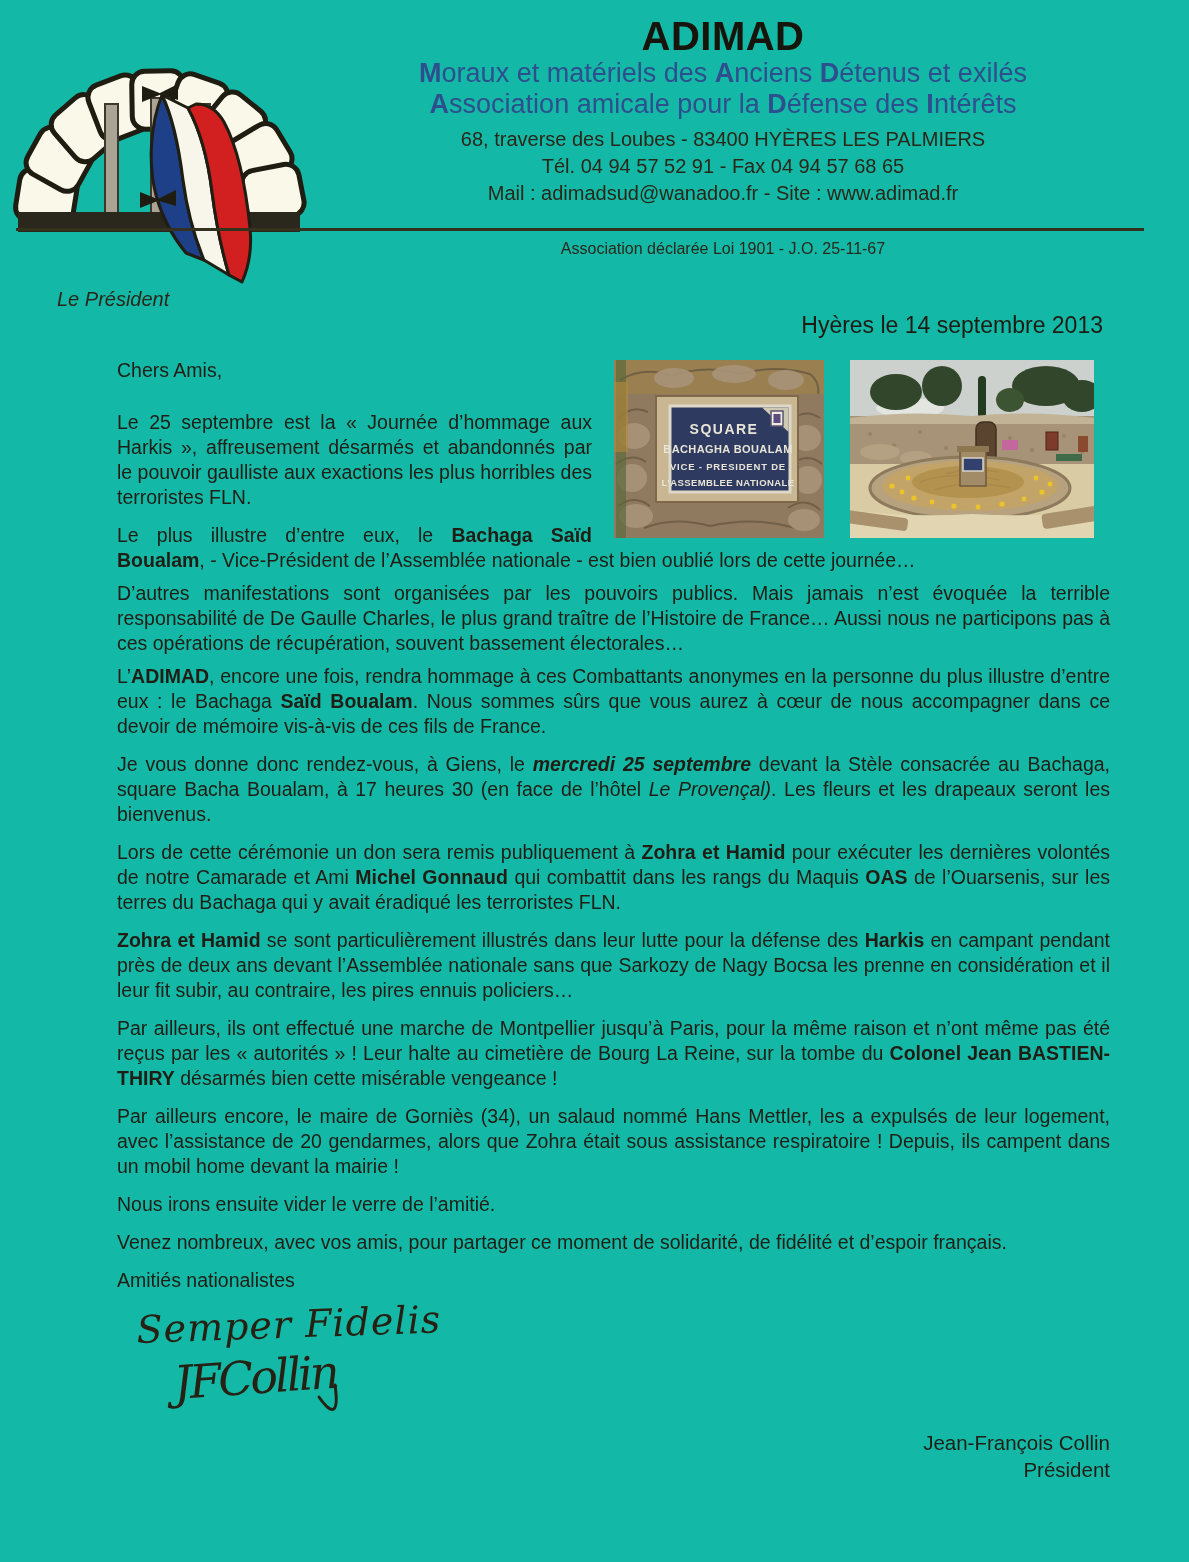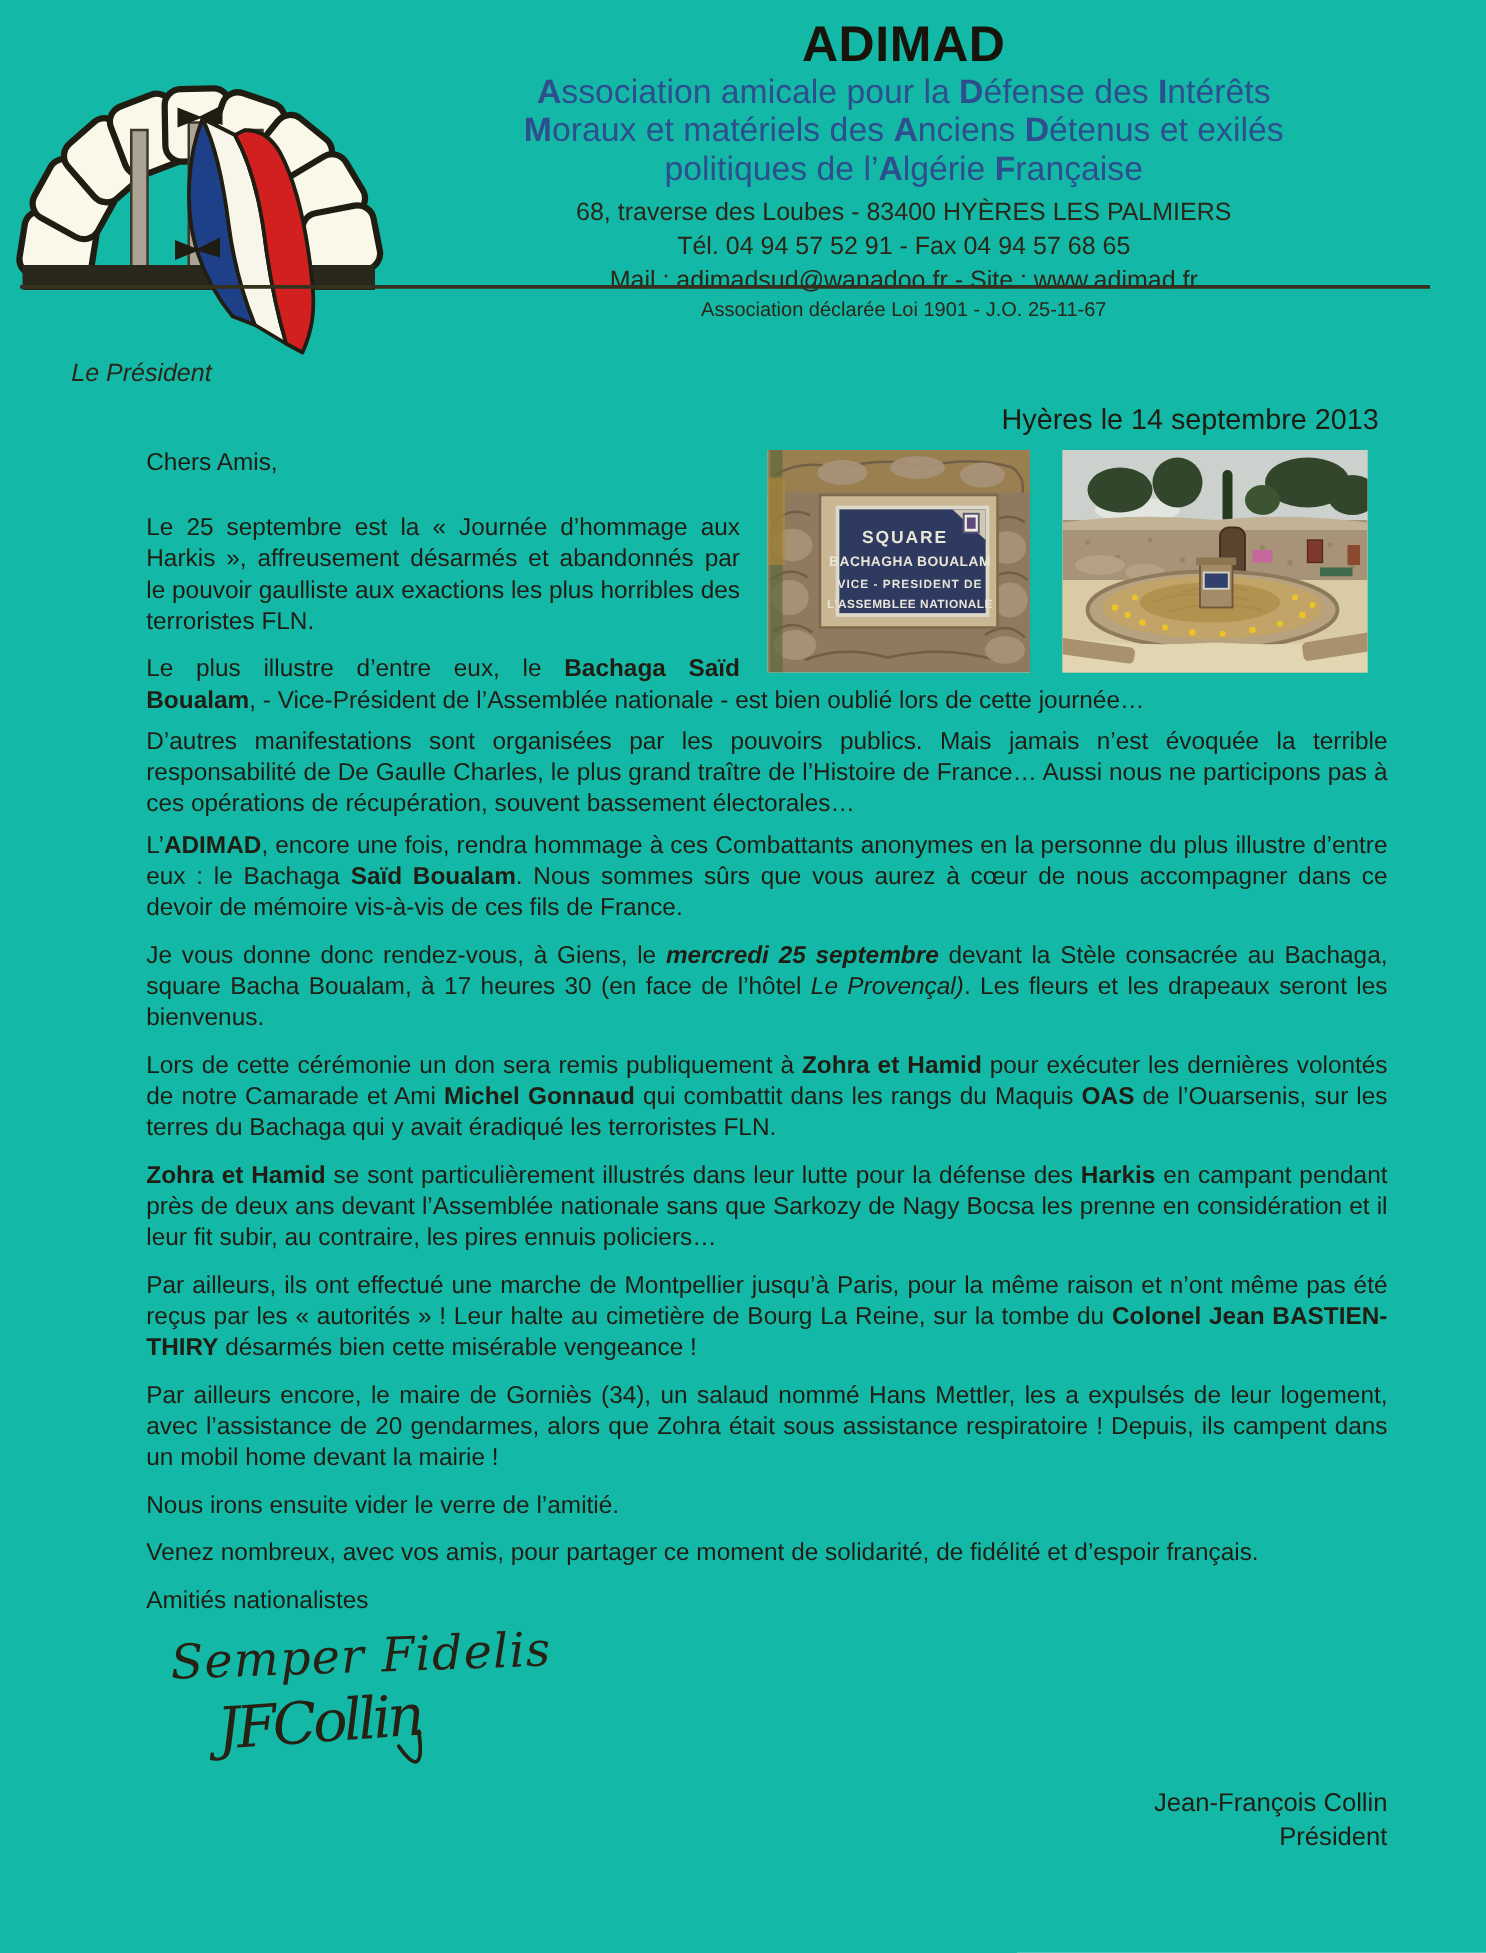"Association amicale pour la Défense" div.org-line { order: before "Moraux et matériels des Anciens" -> after "Moraux et matériels des Anciens" }
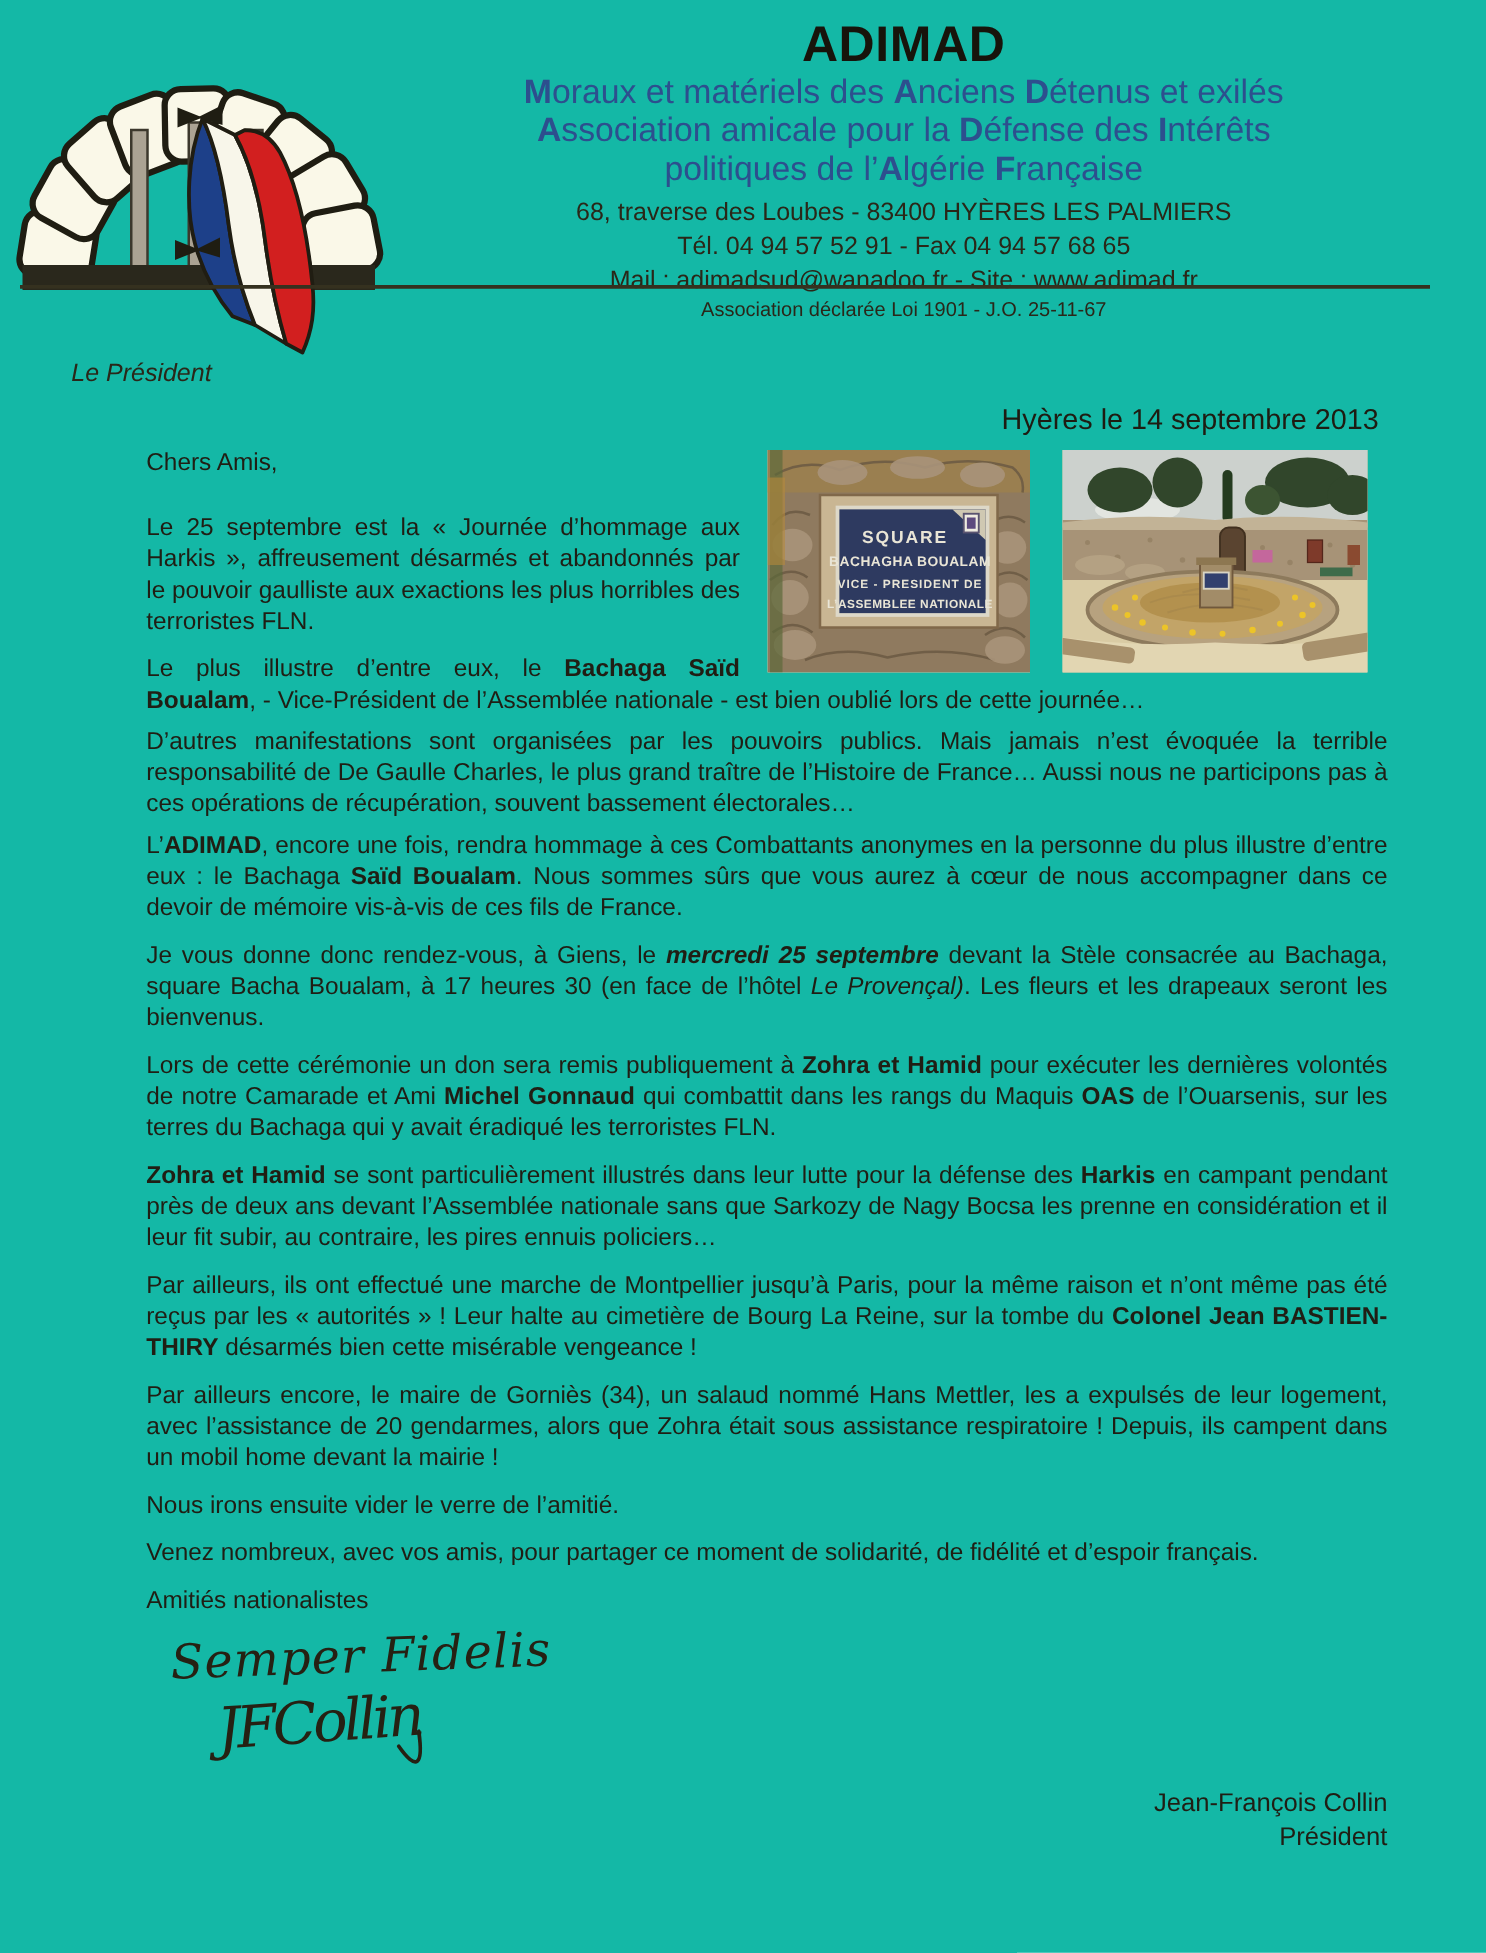"politiques de l’Algérie Française" div.org-line { html: <div><span>politiques de l’</span><span>A</span><span>lgérie </span><span>F</span><span>rançaise</span></div> -> none }
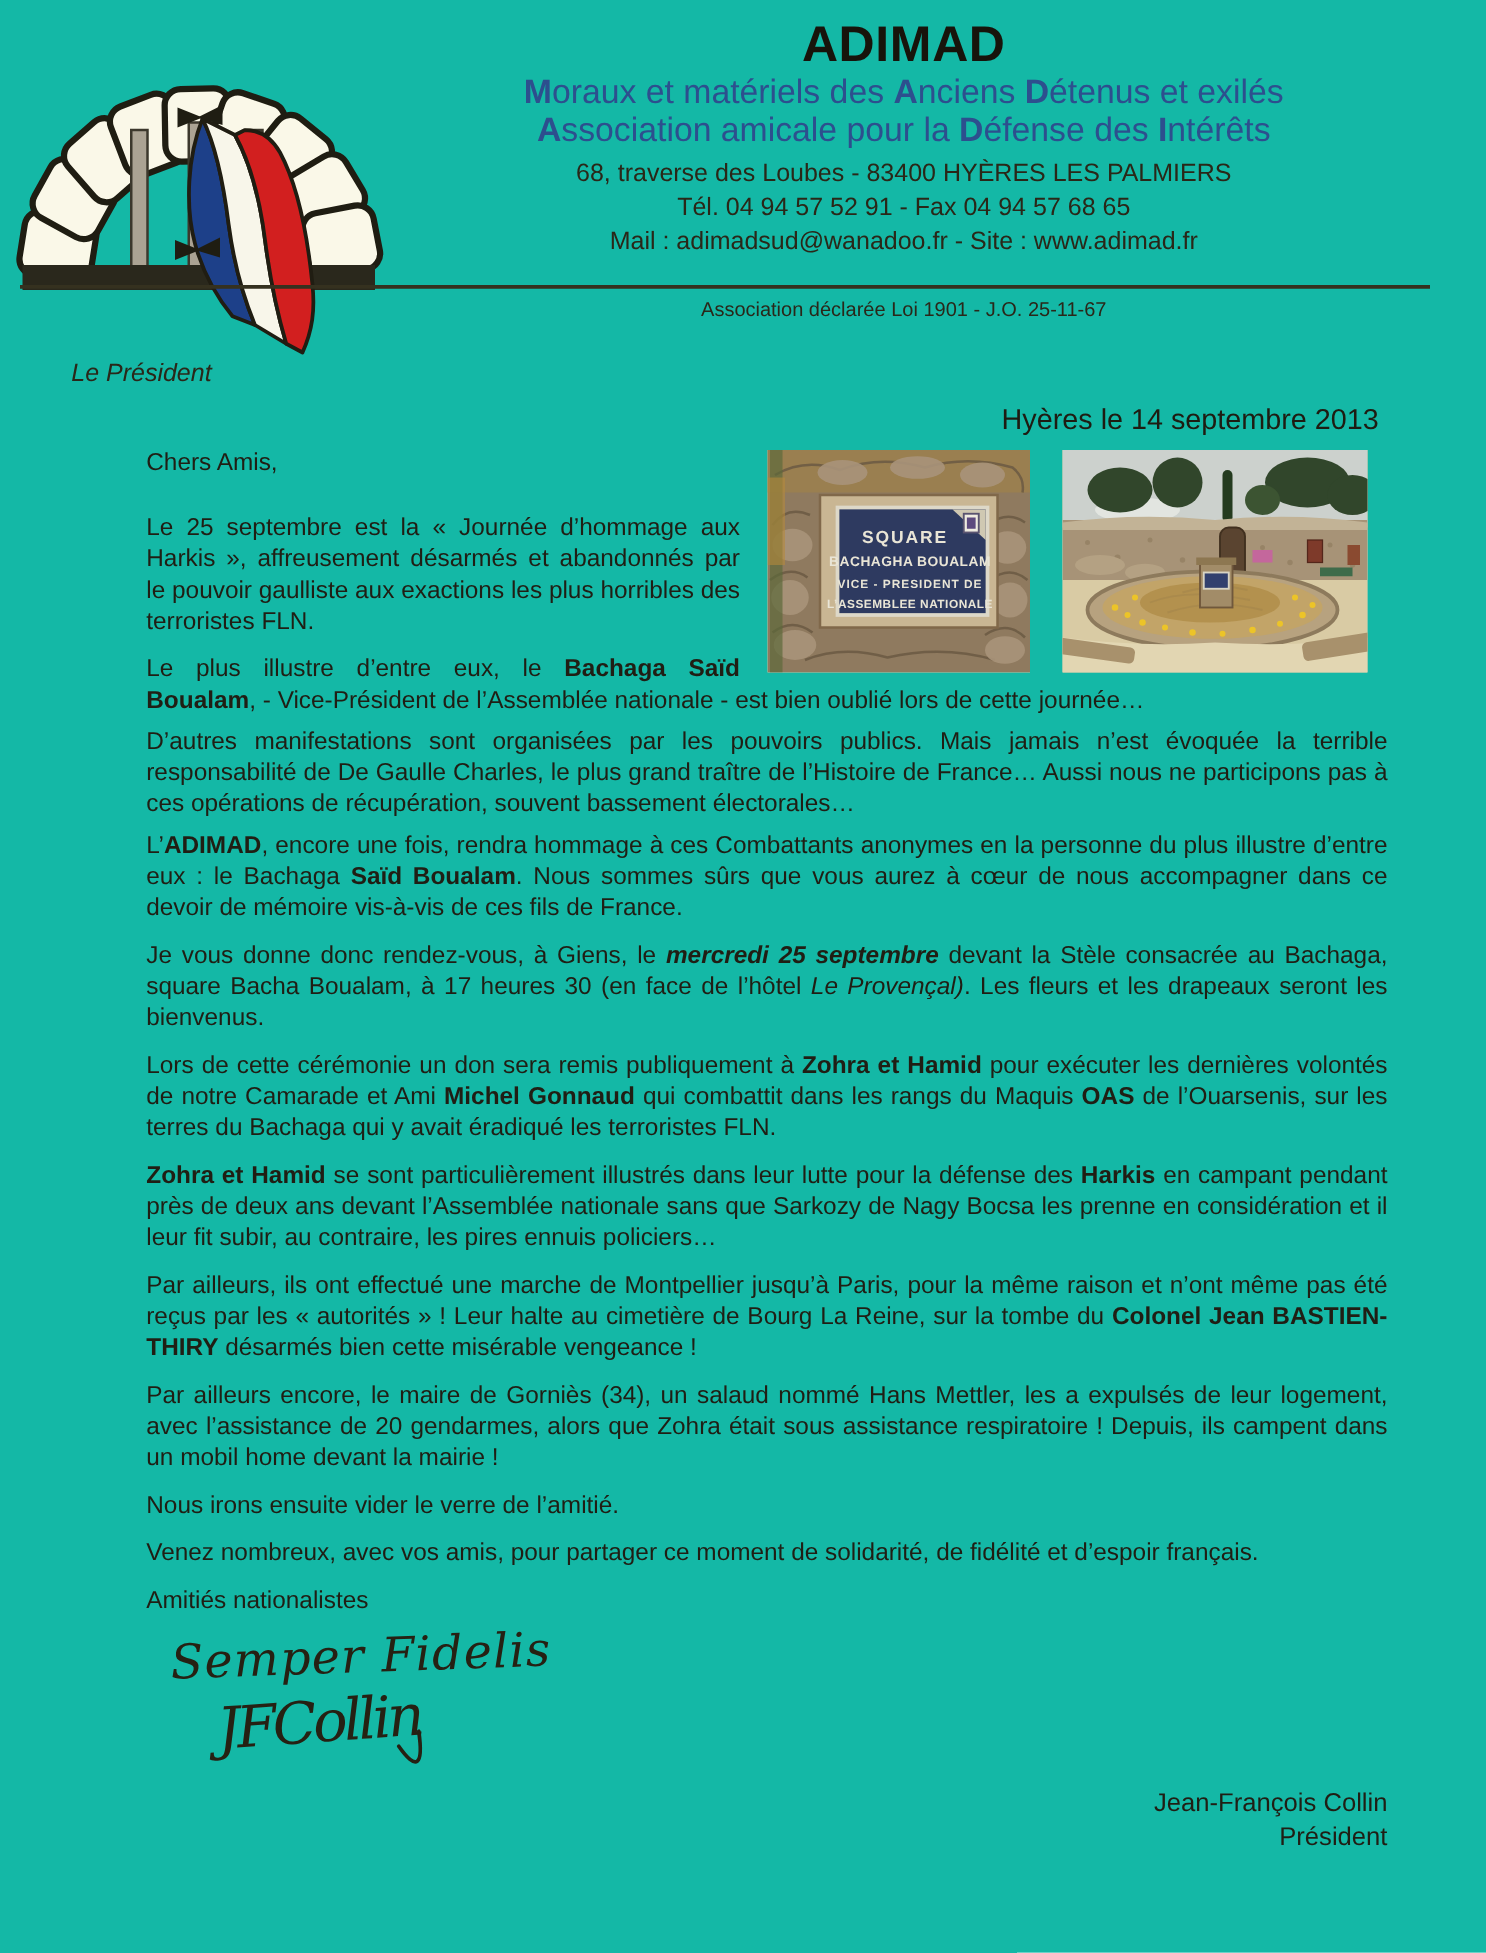"Hyères le 14 septembre 2013" .date-line { top: 322px -> 312px }
